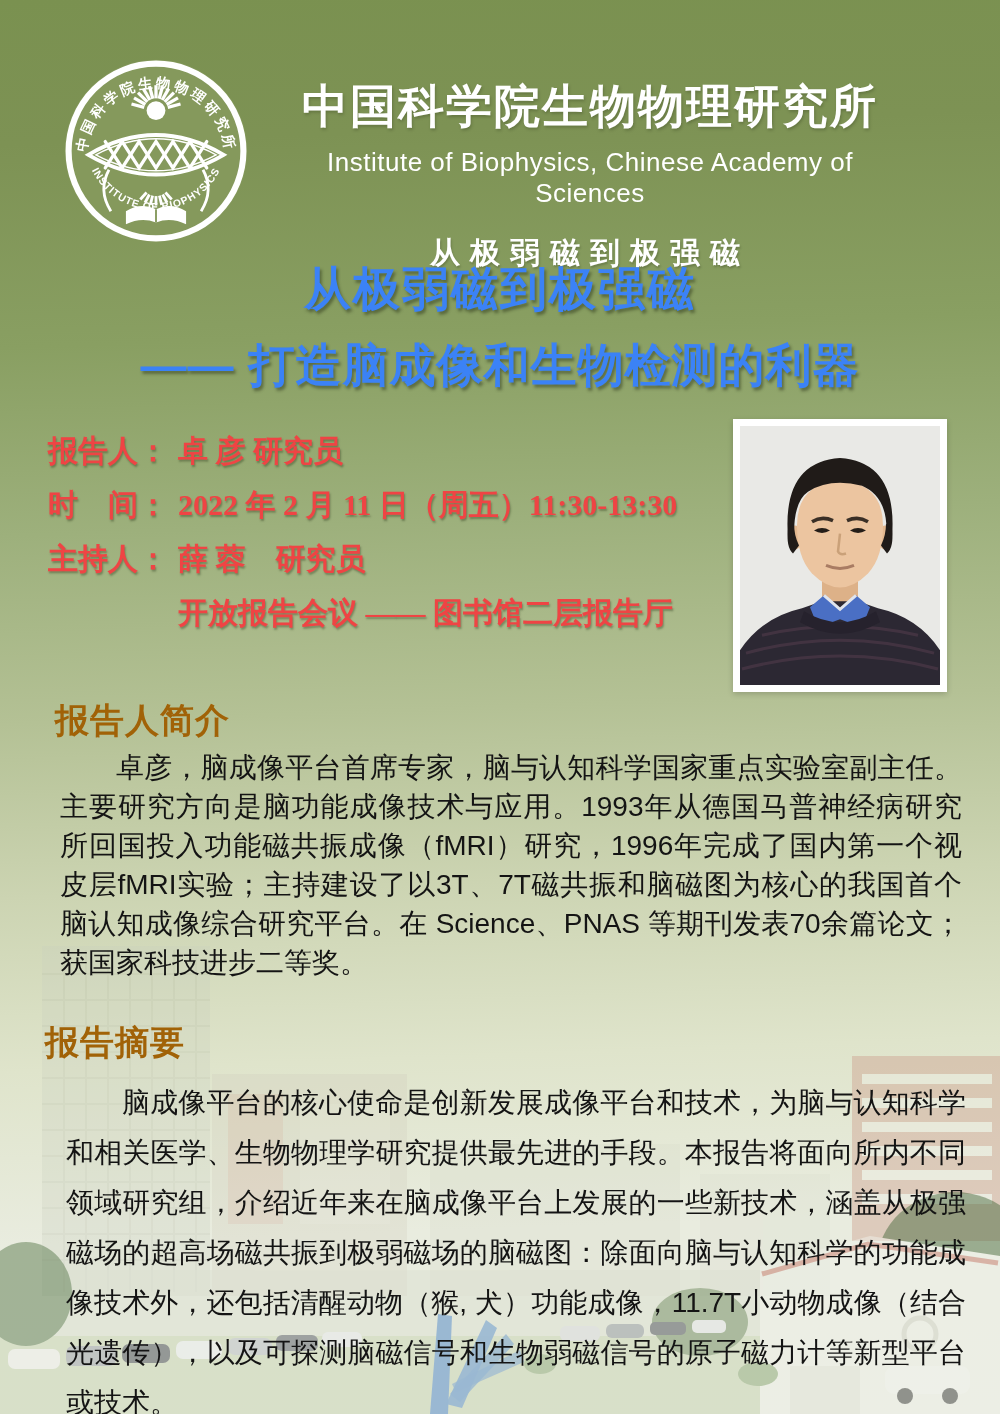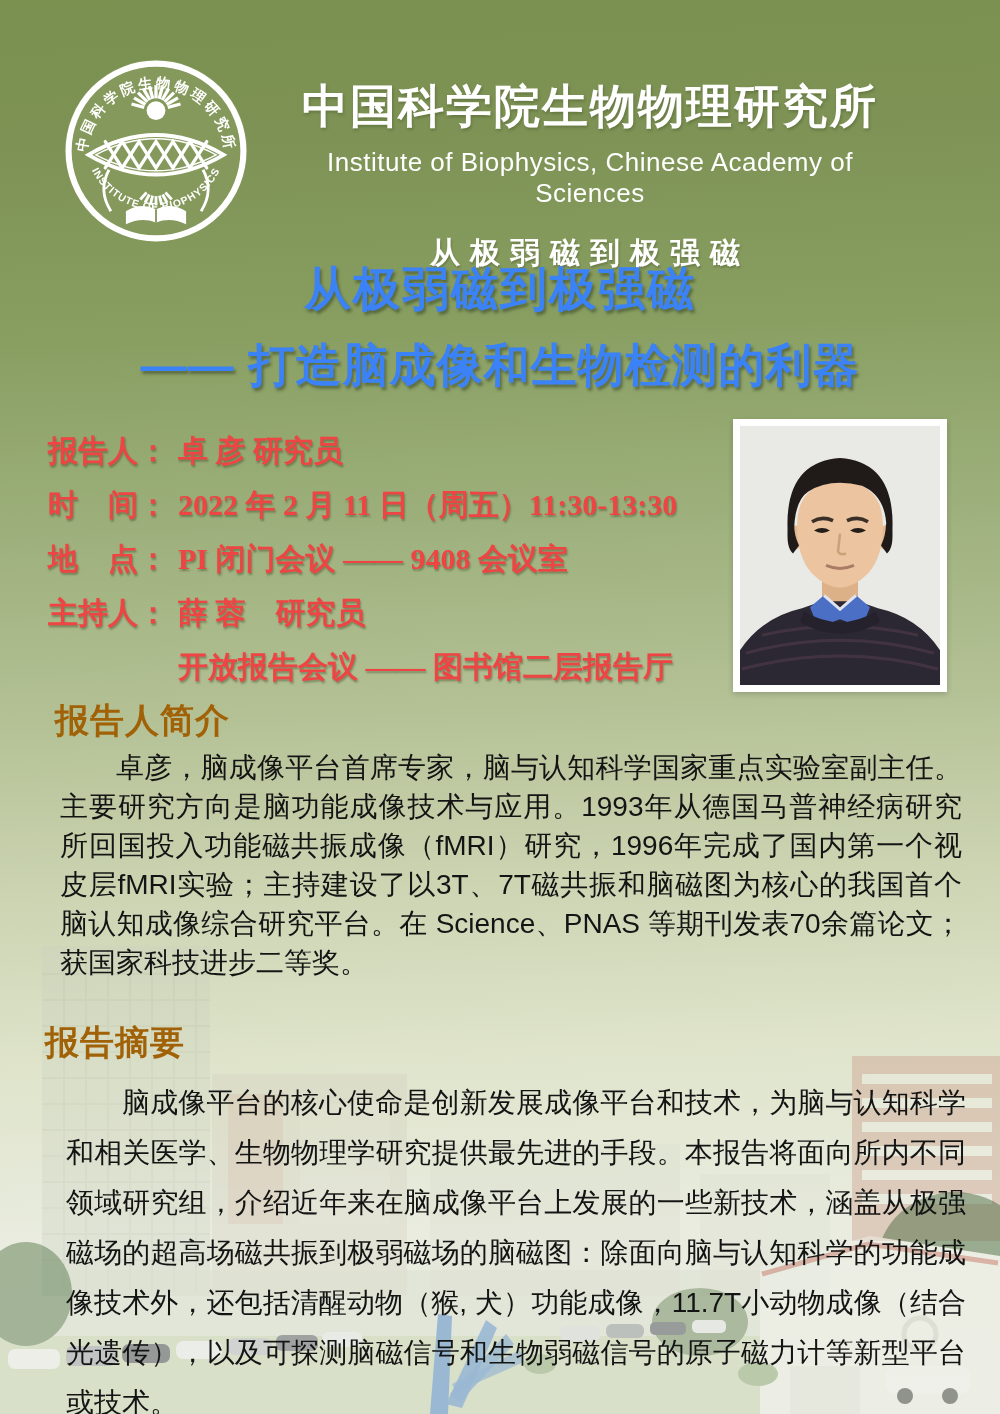"地 点：" div.info-row { html: <div> <span>地 点：</span> <span>PI 闭门会议 —— 9408 会议室</span> </div> -> none }
